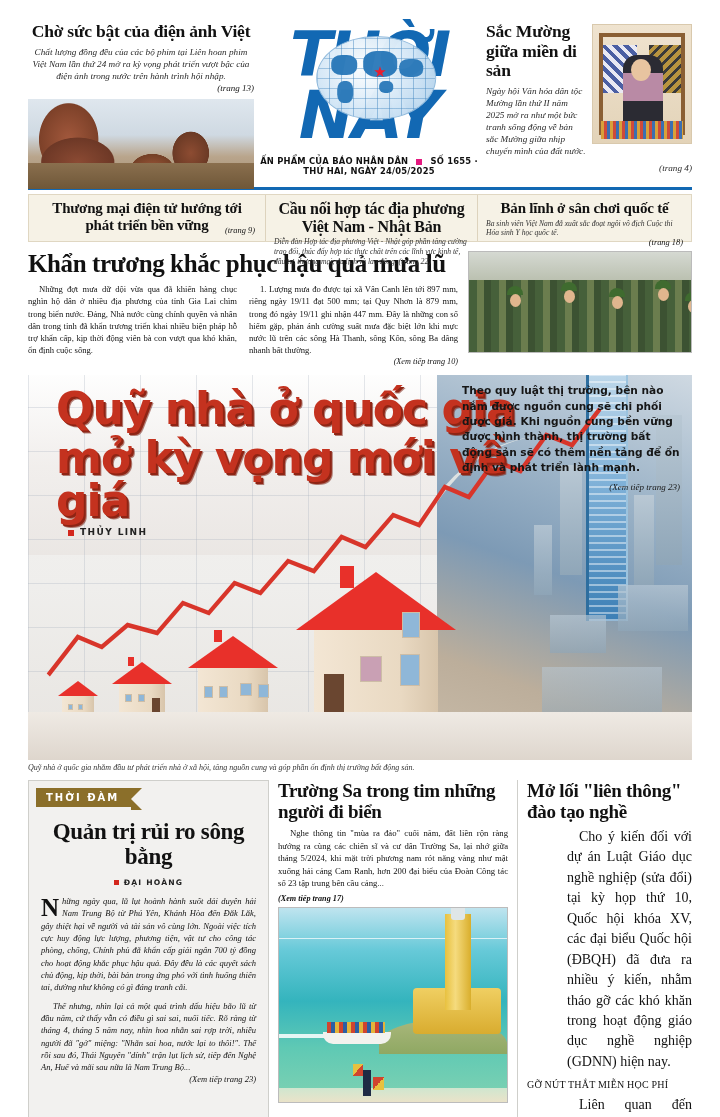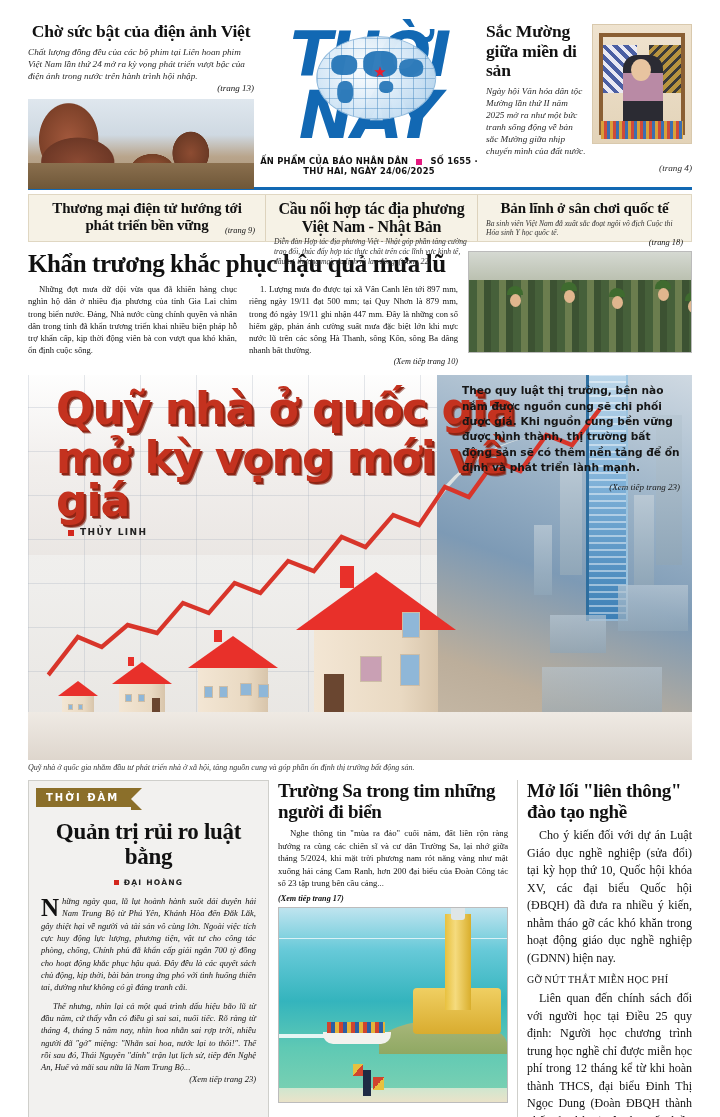"Chất lượng đồng đều của" .teaser-left .teaser-sub { text-align: left -> center }
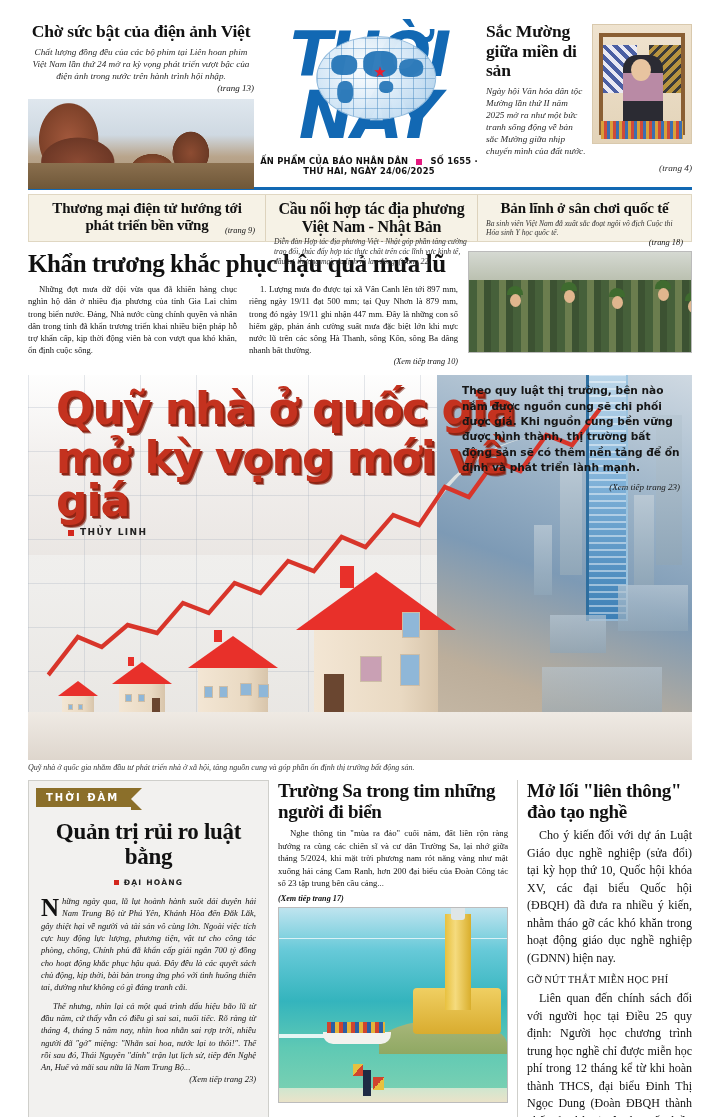"SỐ 1655 · THỨ HAI," span { text: 24/06/2025 -> 24/05/2025 }
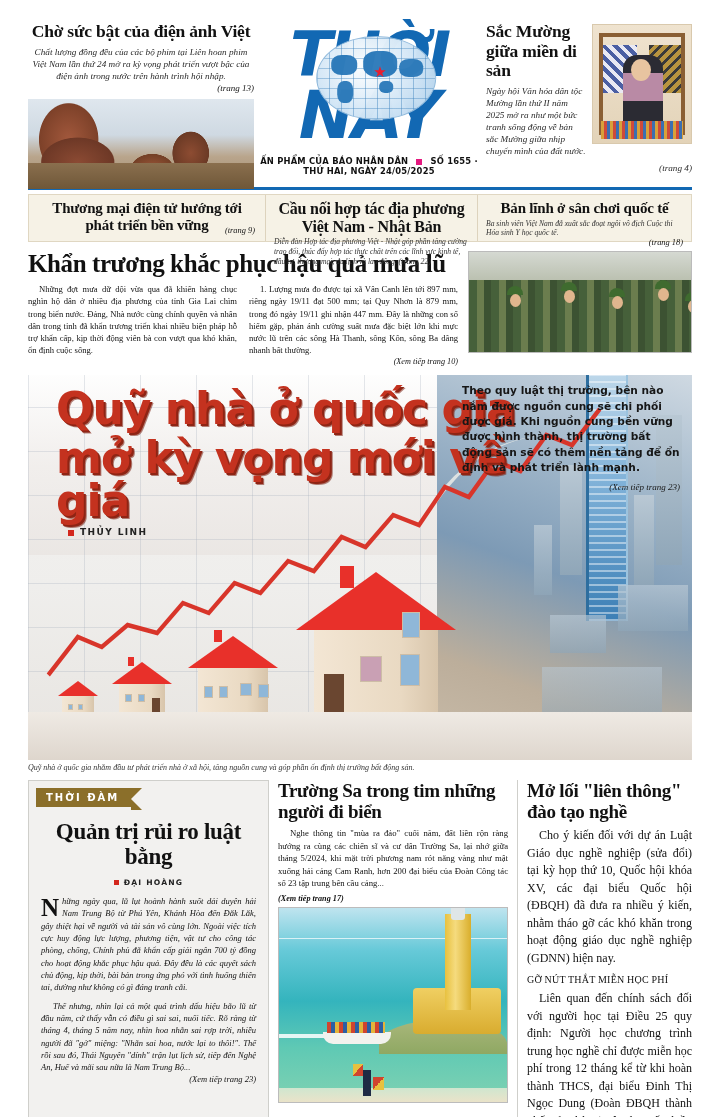"Quản trị rủi ro luật" div.bh1 { text: luật -> sông }
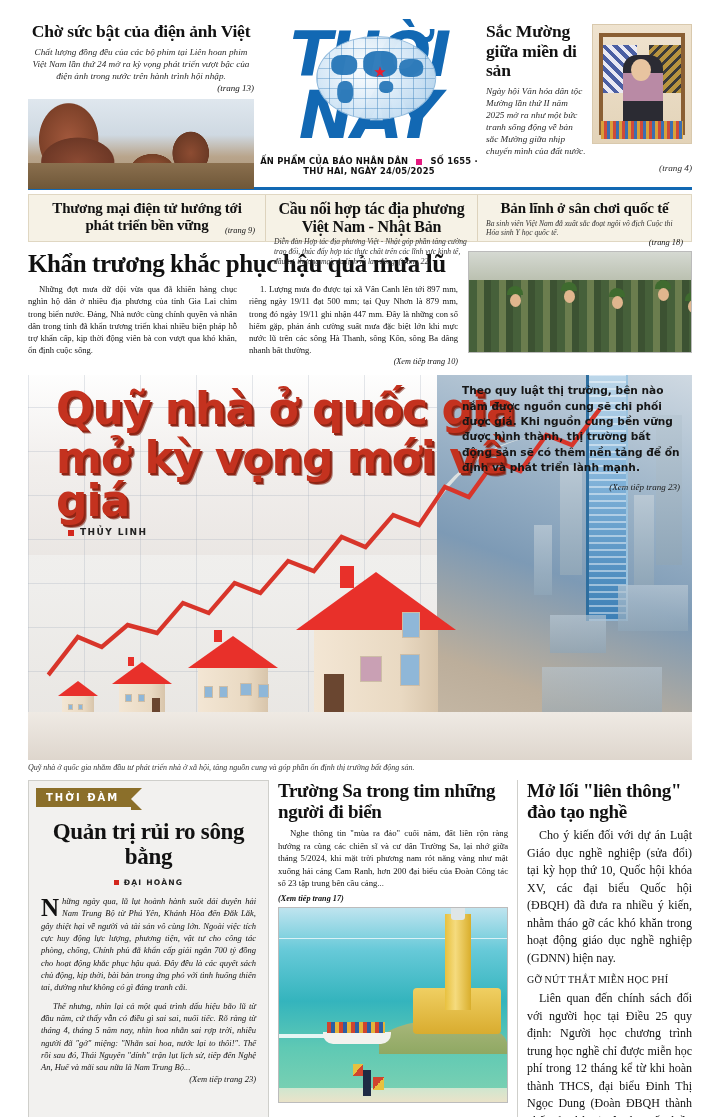"Cho ý kiến đối với" .b3-body { font-size: 12px -> 14px; margin-left: none -> 40px }
